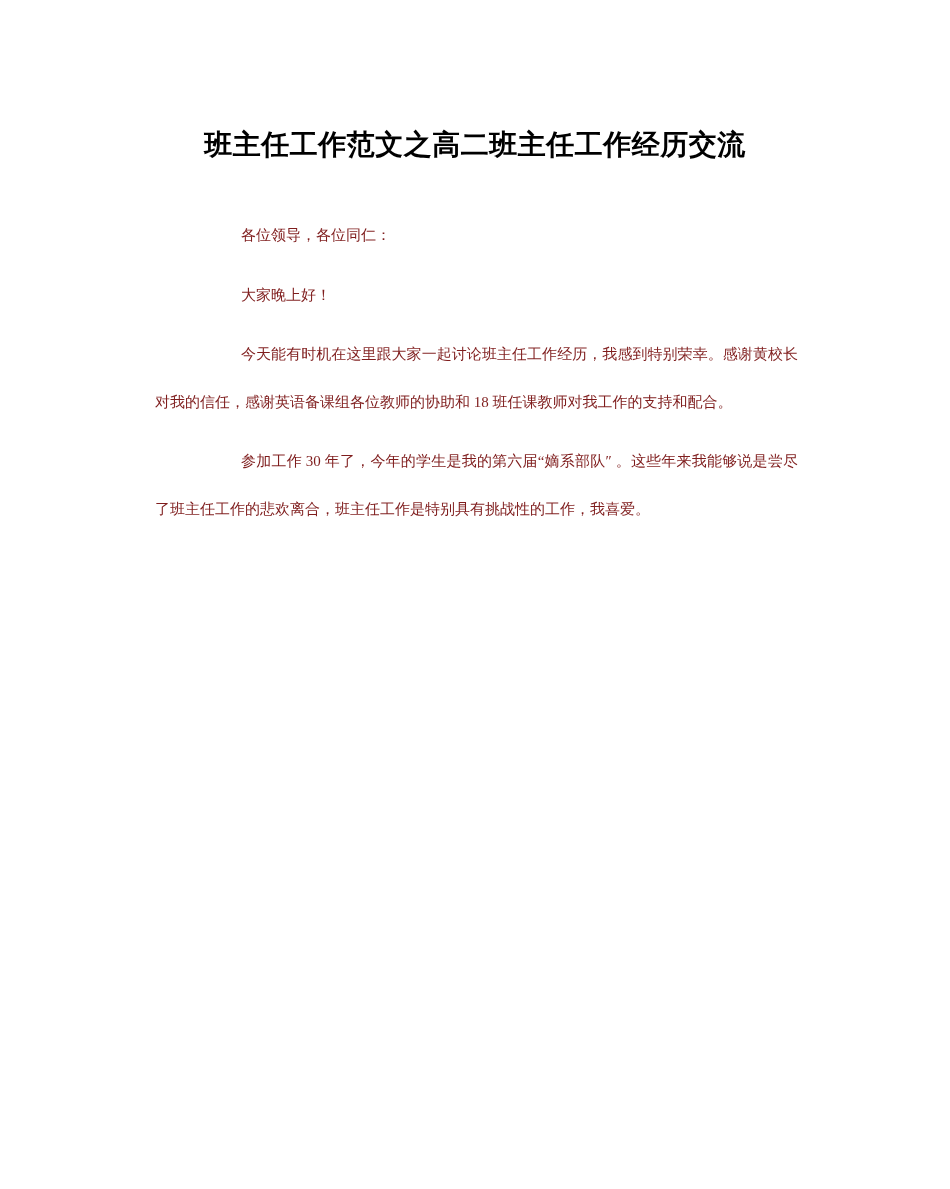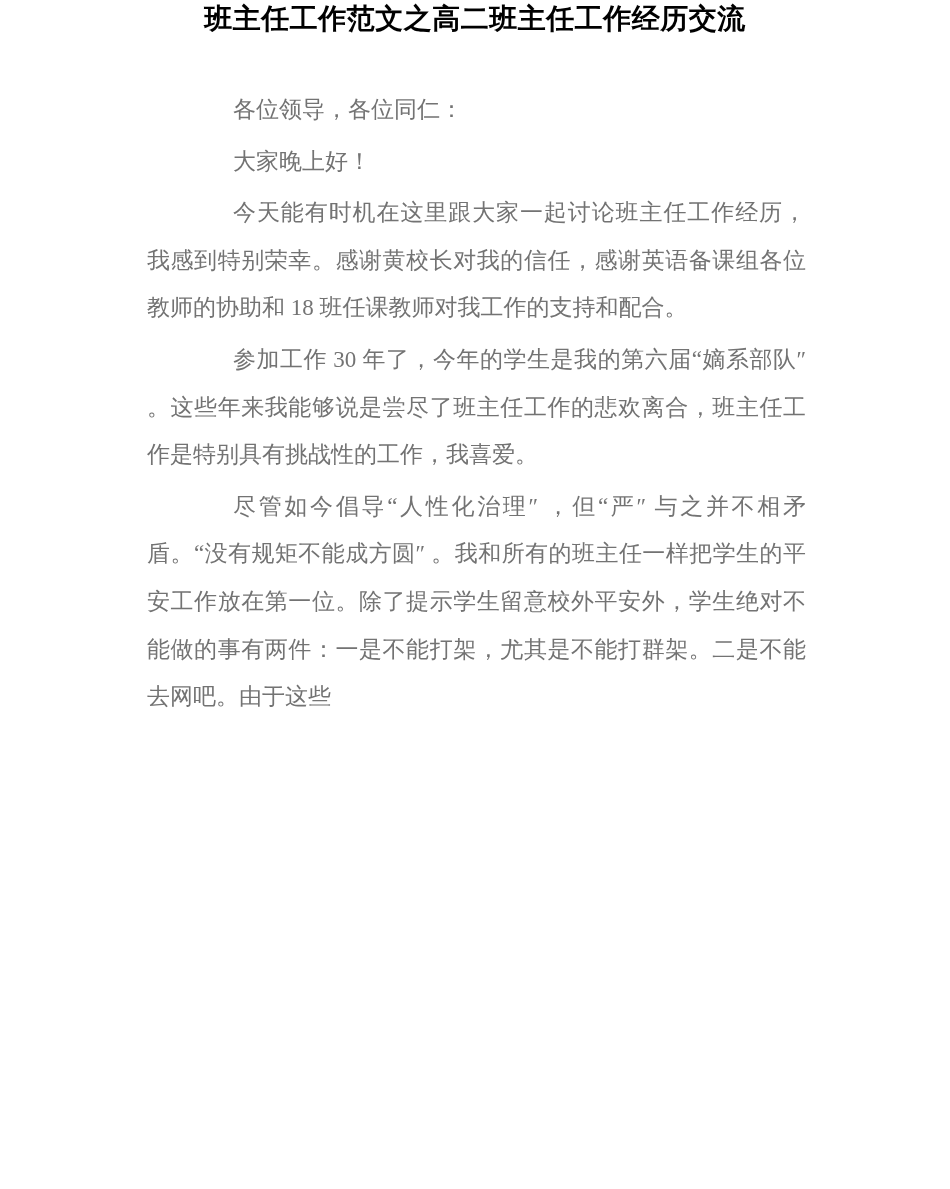"班主任工作范文之高二班主任工作经历交流" .doc-title { padding-top: none -> 126px }
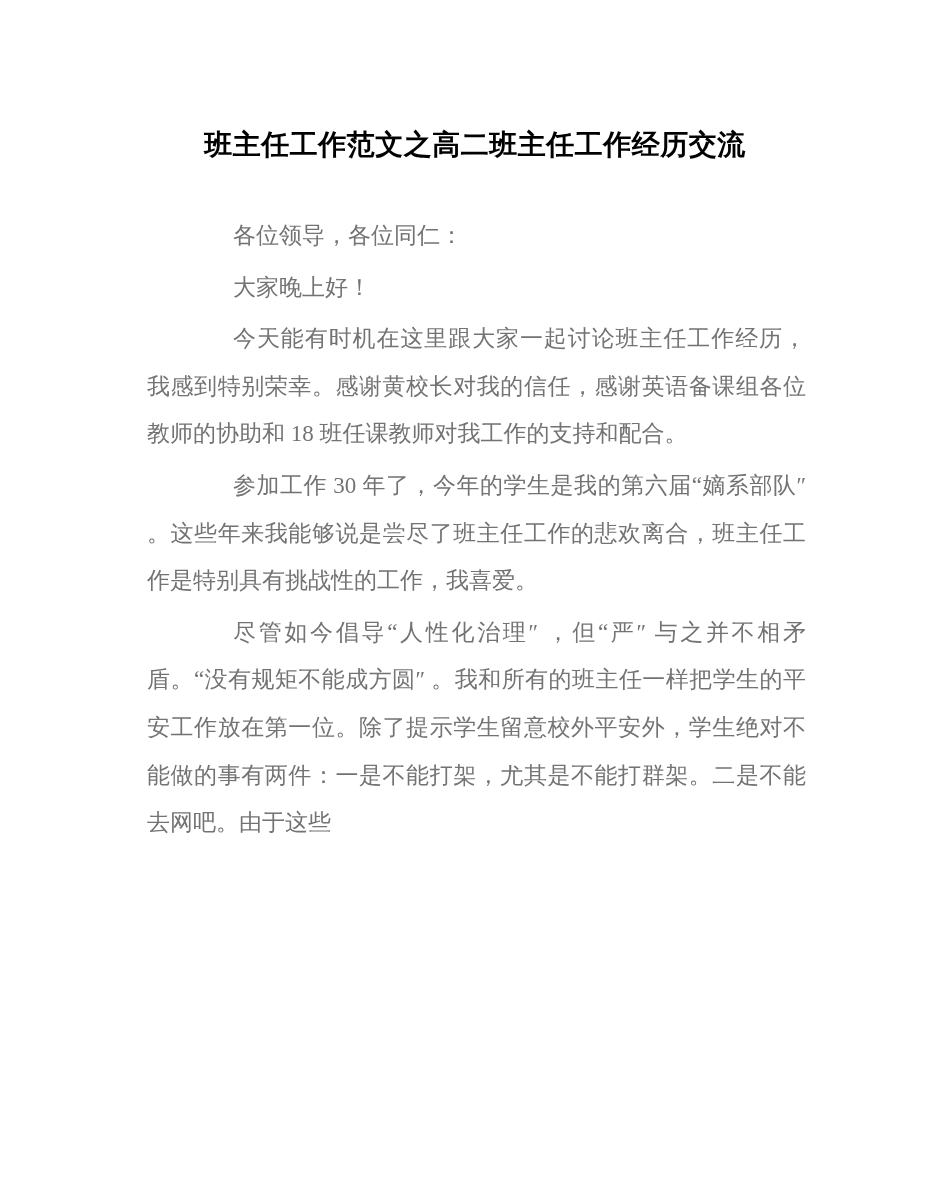"各位领导，各位同仁：" .doc-paragraph { color: #737373 -> #7f1d1d; font-size: 23px -> 15px; margin: 4px -> 12px }
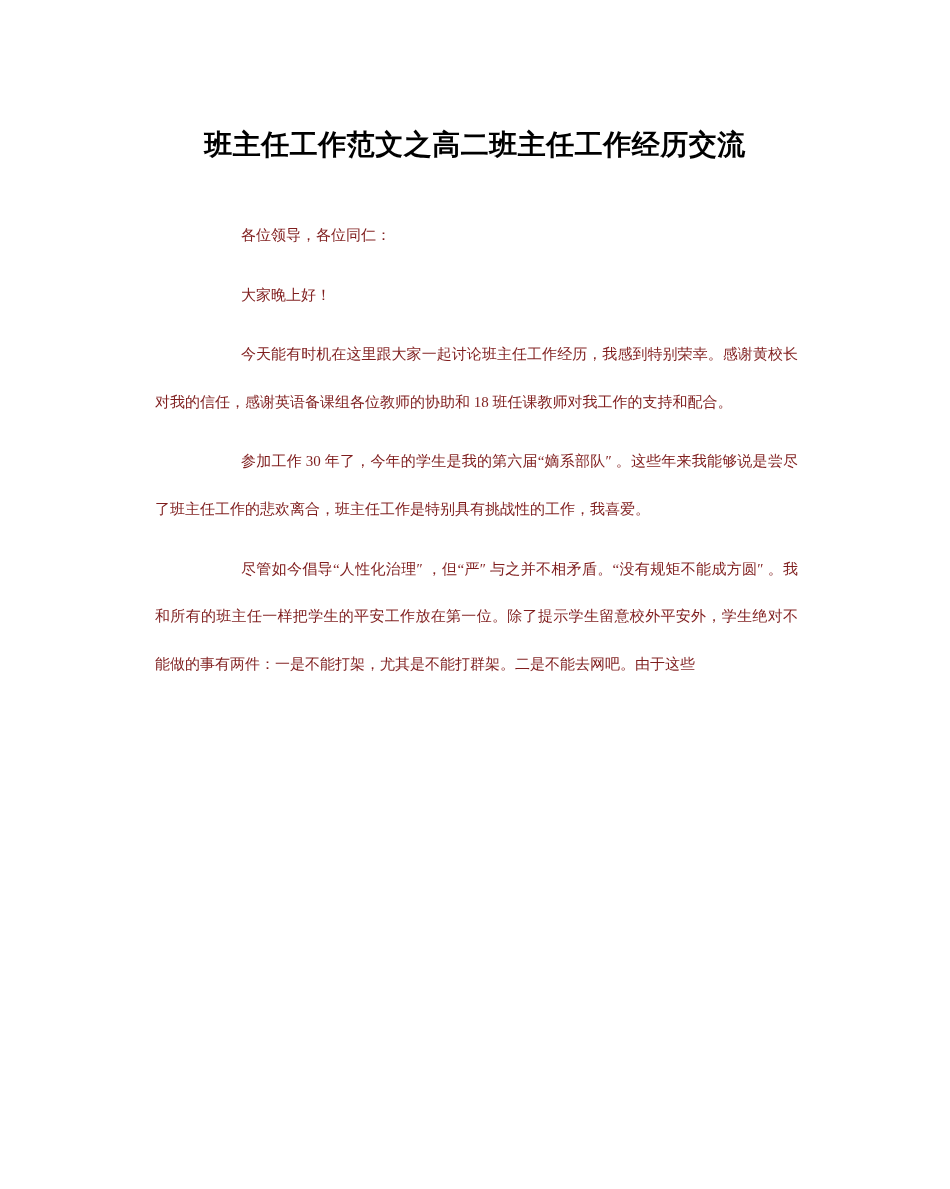"尽管如今倡导“人性化治理″ ，但“严″ 与之并不相矛盾。“没有规矩不能成方圆″" p.doc-paragraph { html: <p>尽管如今倡导“人性化治理″ ，但“严″ 与之并不相矛盾。“没有规矩不能成方圆″ 。我和所有的班主任一样把学生的平安工作放在第一位。除了提示学生留意校外平安外，学生绝对不能做的事有两件：一是不能打架，尤其是不能打群架。二是不能去网吧。由于这些</p> -> none }
